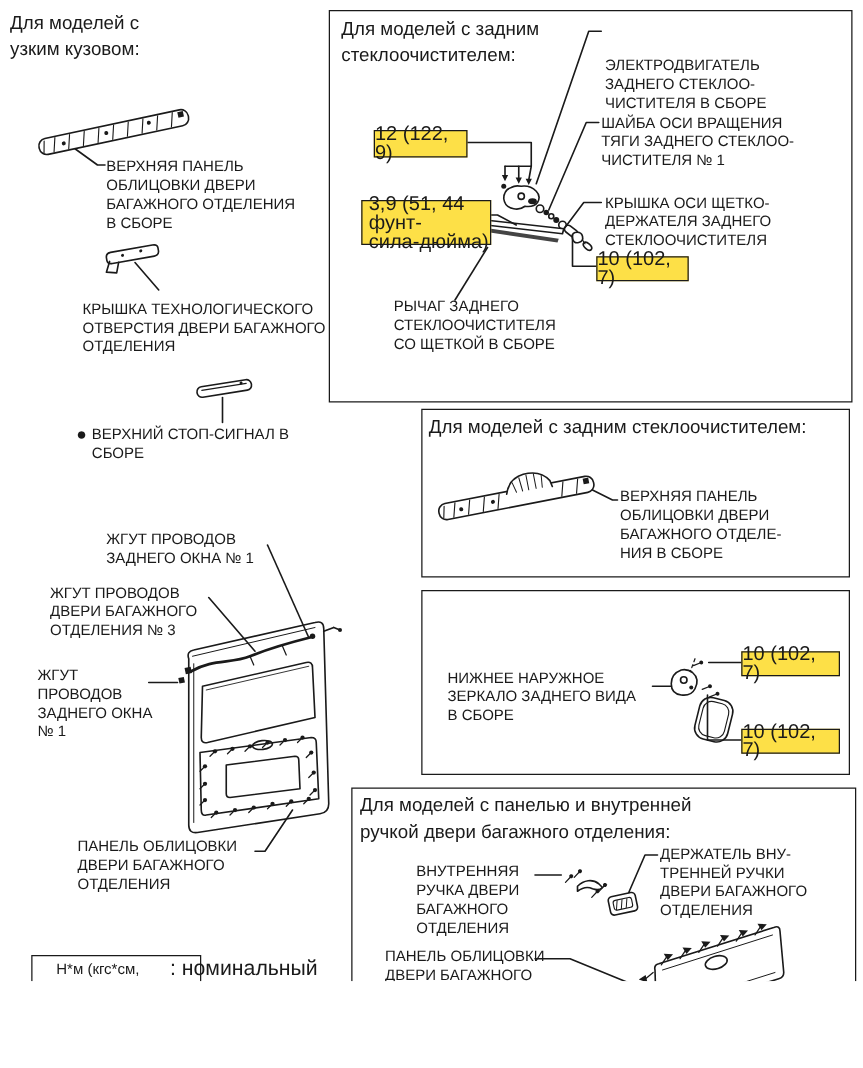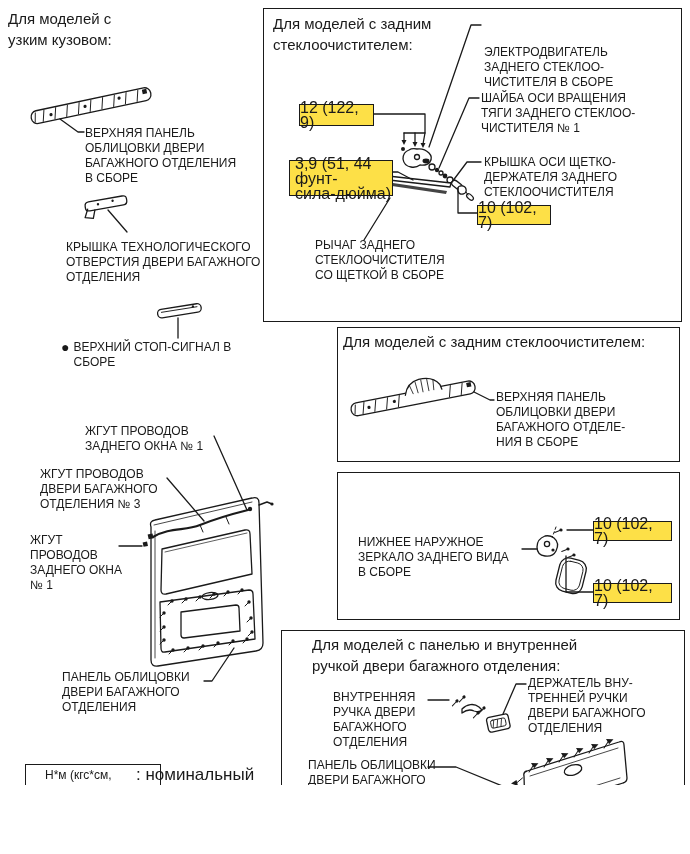"Для моделей с панелью и" div.title { margin-left: 24px -> none }
